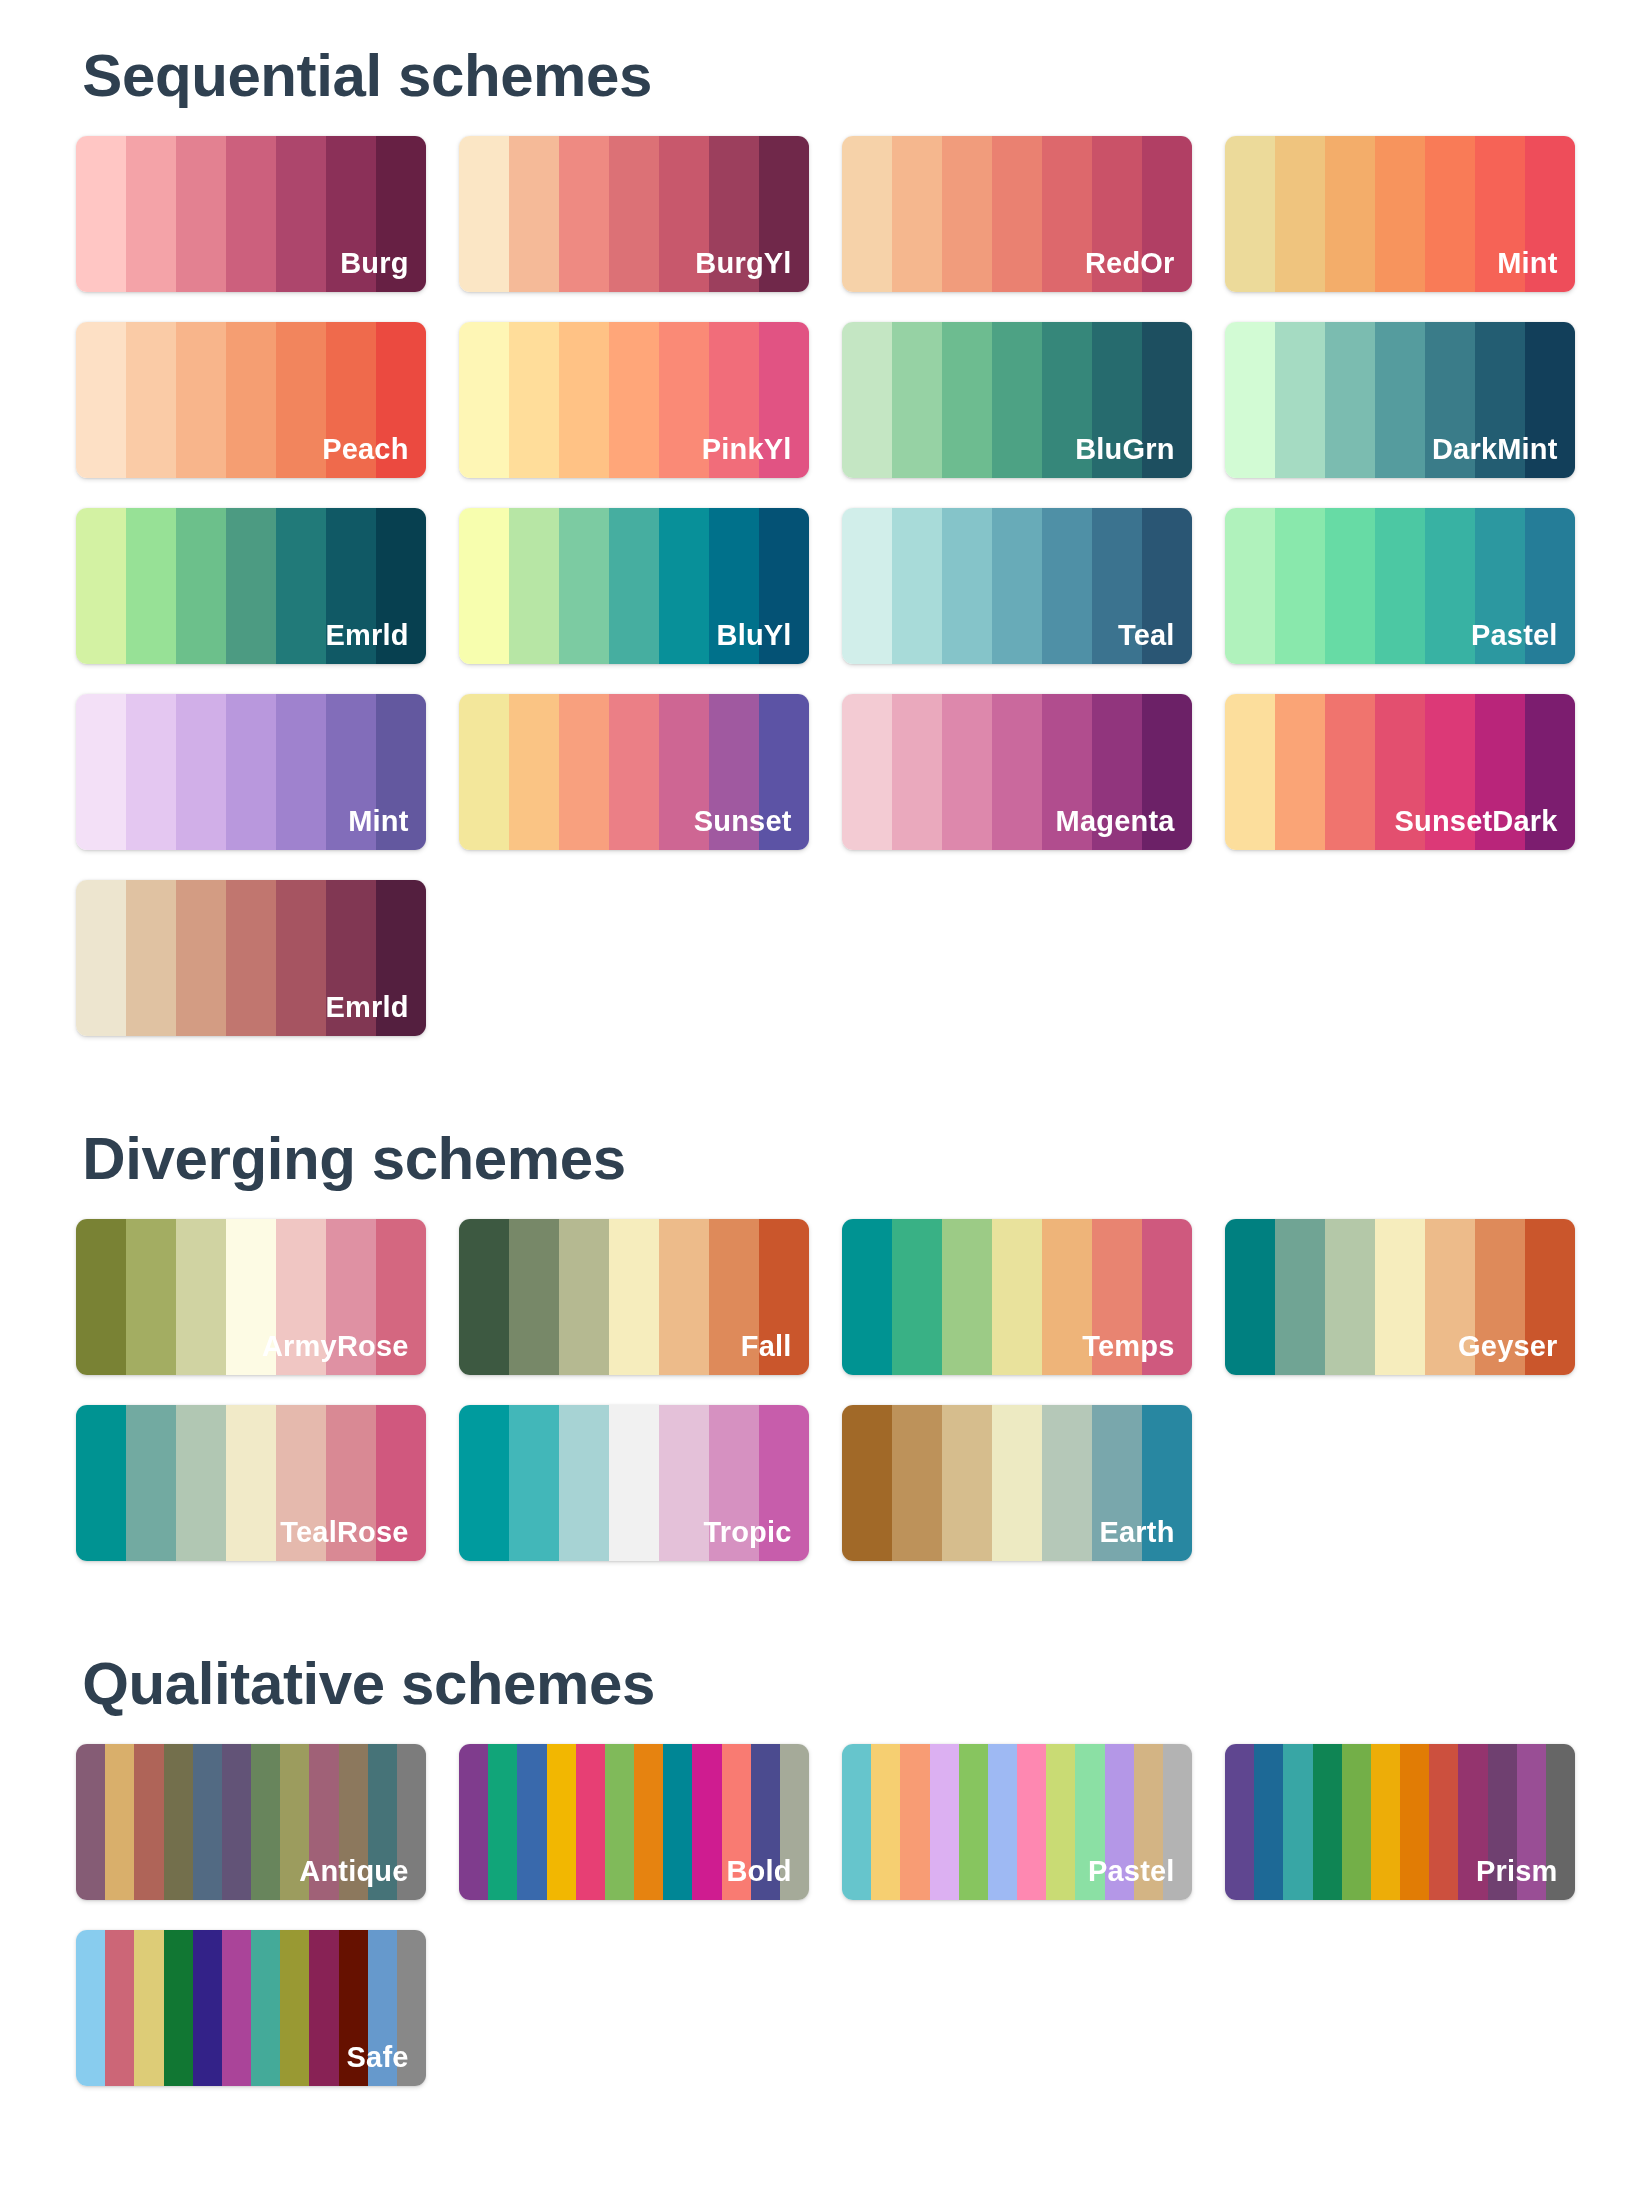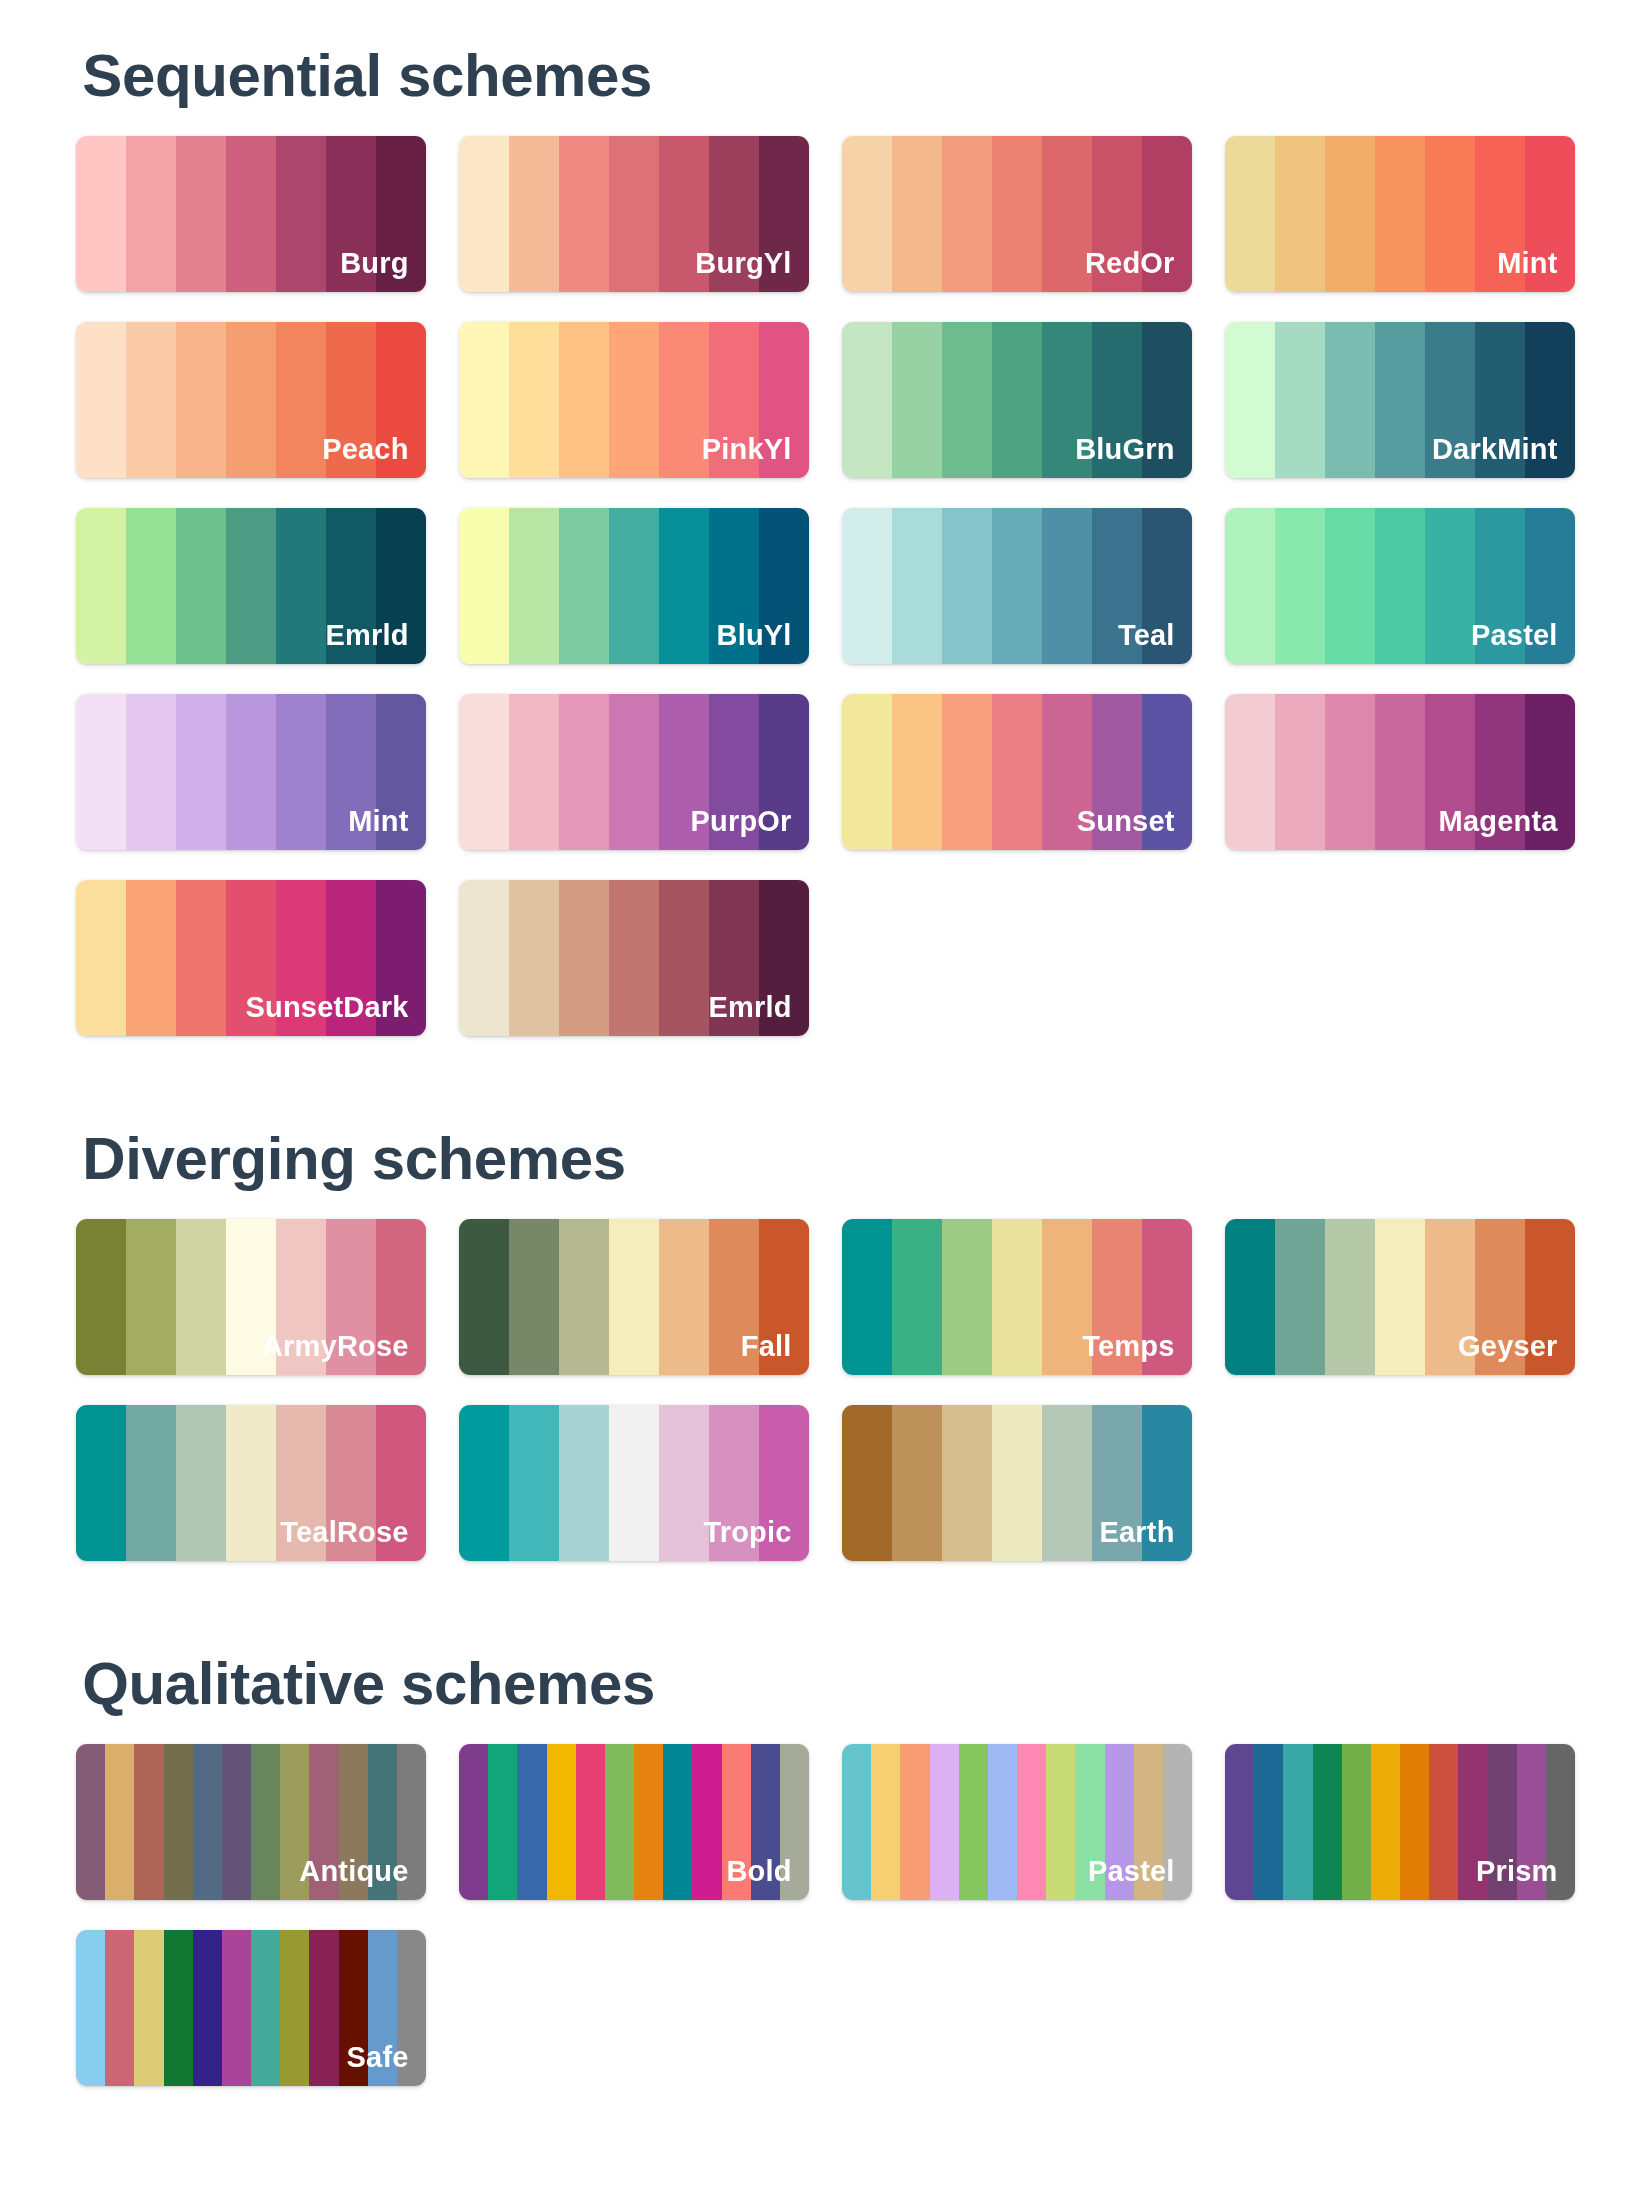"PurpOr" div.card { html: <div> <div></div> <div></div> <div></div> <div></div> <div></div> <div></div> <div></div> <div>PurpOr</div> </div> -> none }
